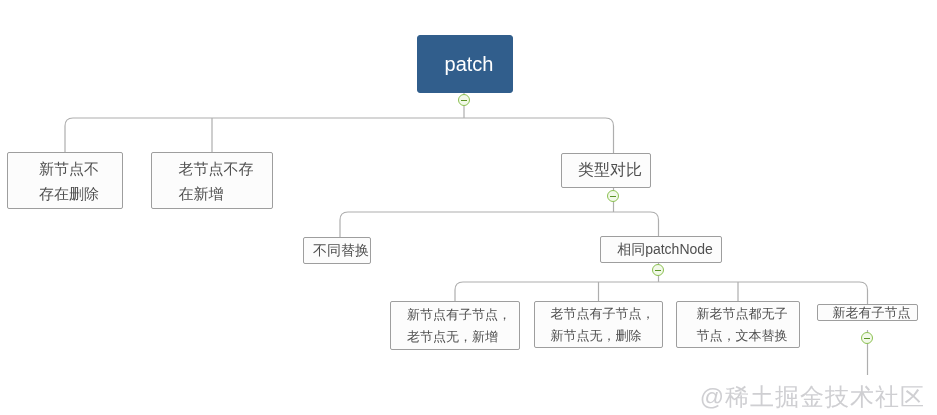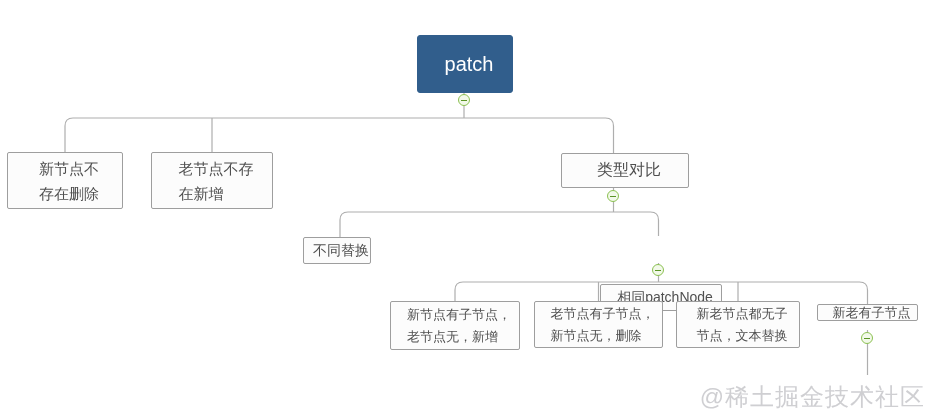"类型对比" .node-type { width: 128px -> 90px }
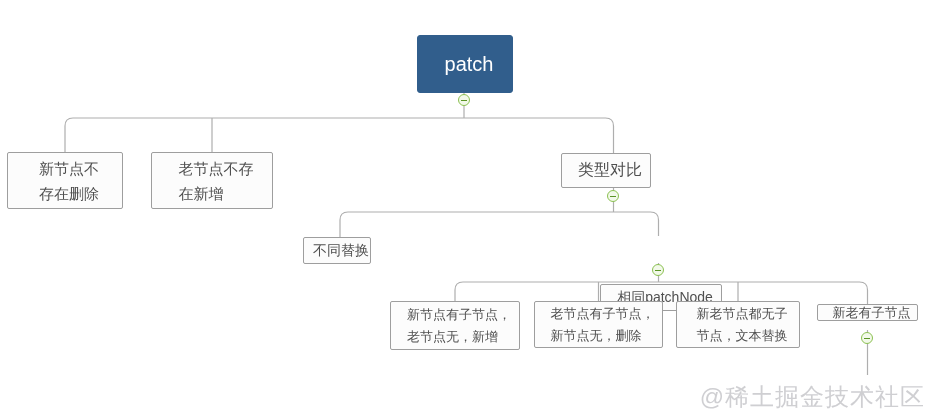"相同patchNode" .node-same { margin-top: 48px -> none }
